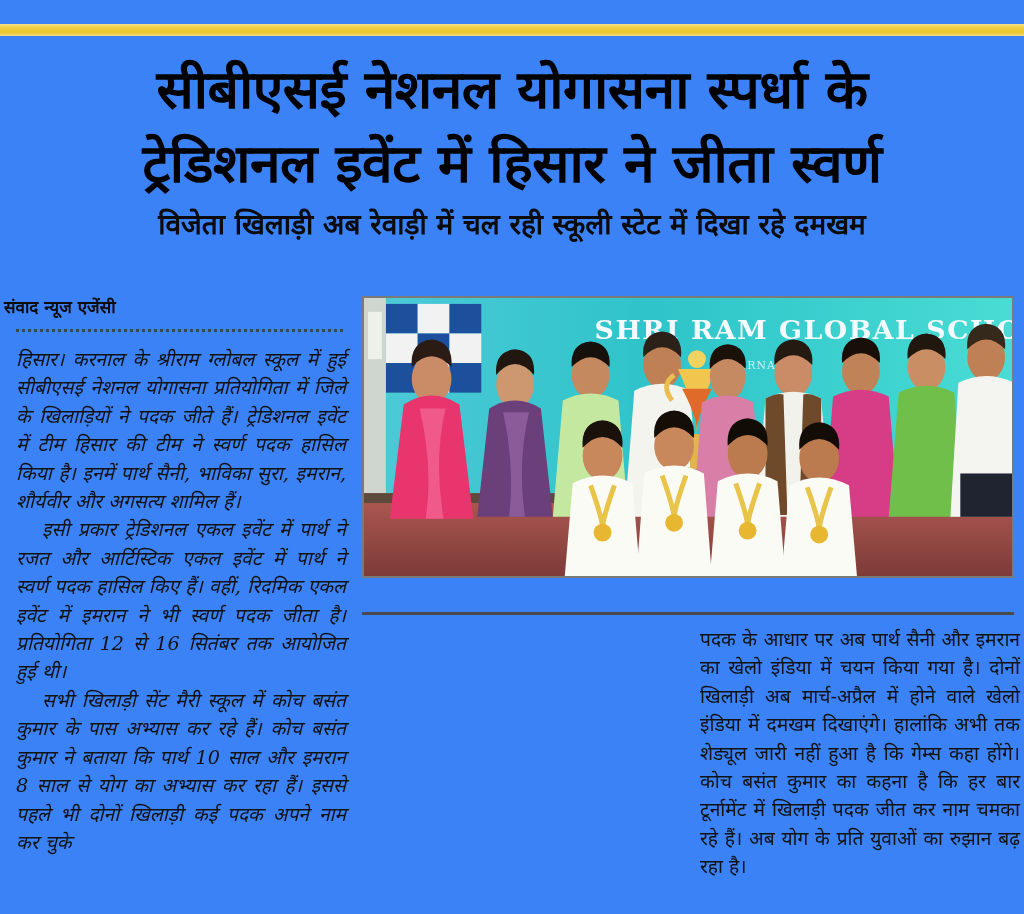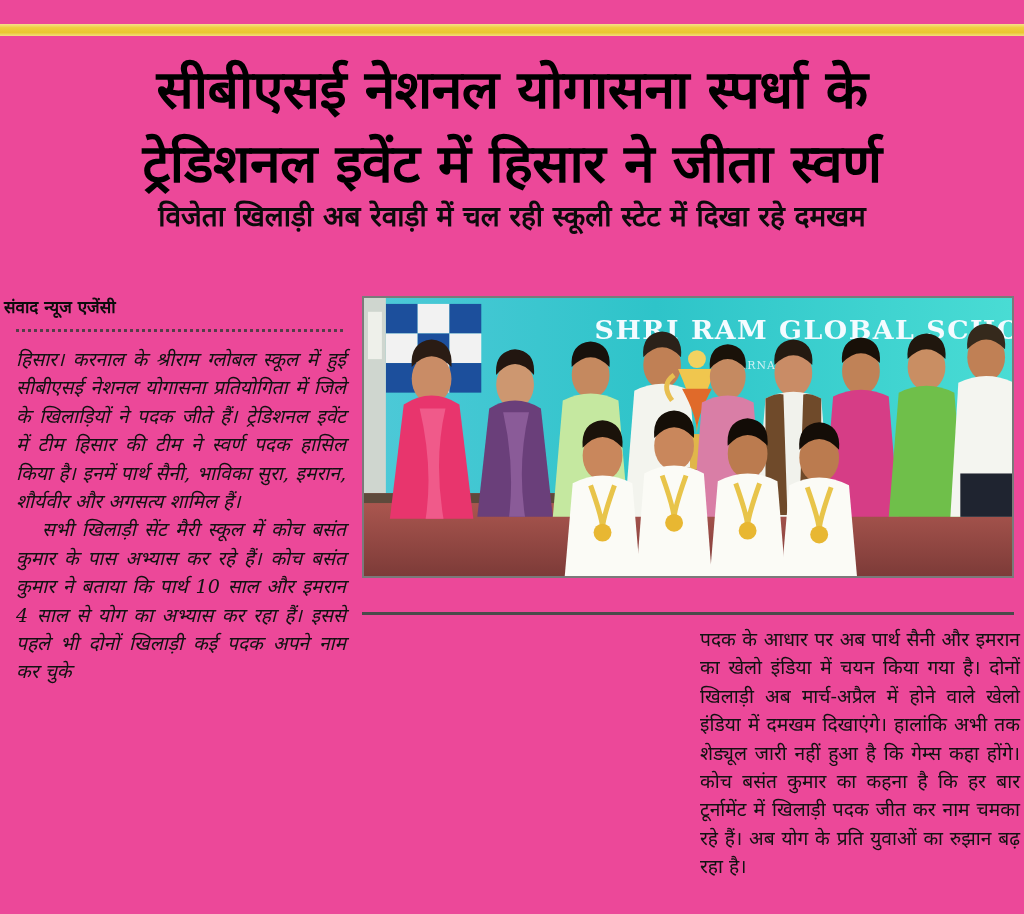"सीबीएसई नेशनल योगासना स्पर्धा के" .page { background: #ec4899 -> #3b82f6 }
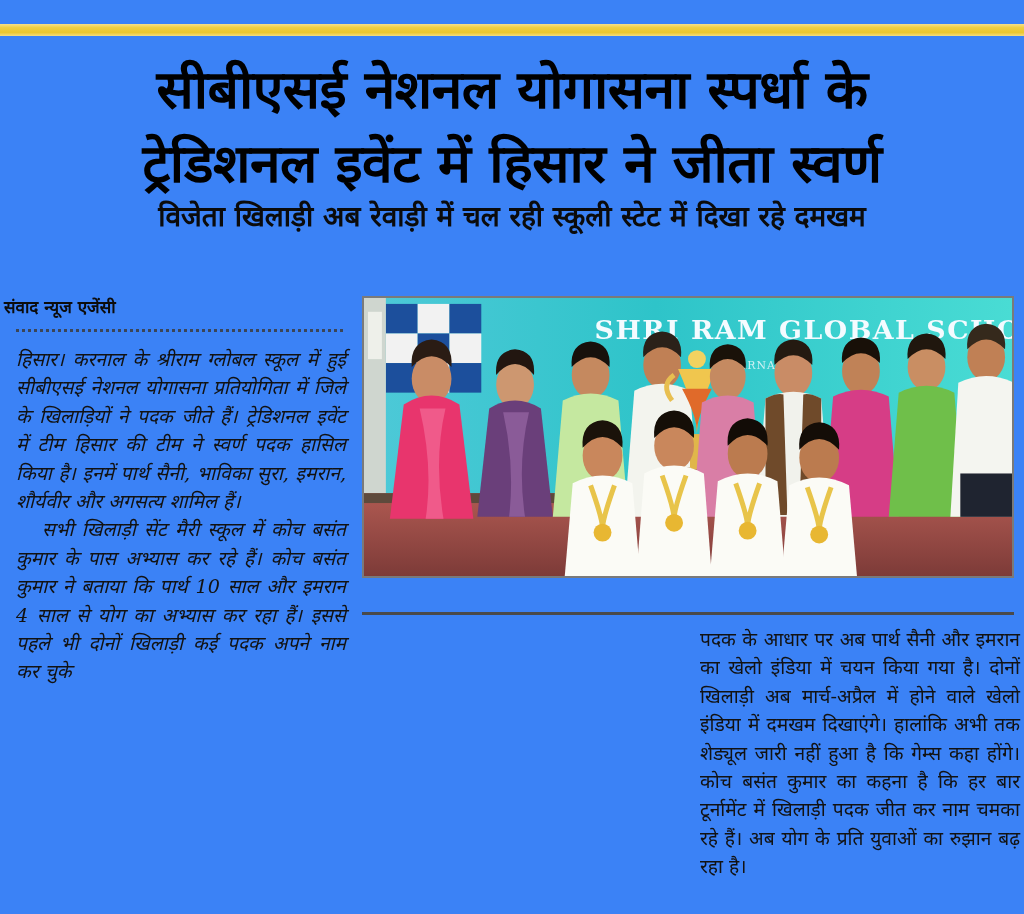"विजेता खिलाड़ी अब रेवाड़ी में" .subhead { margin-top: none -> 8px }
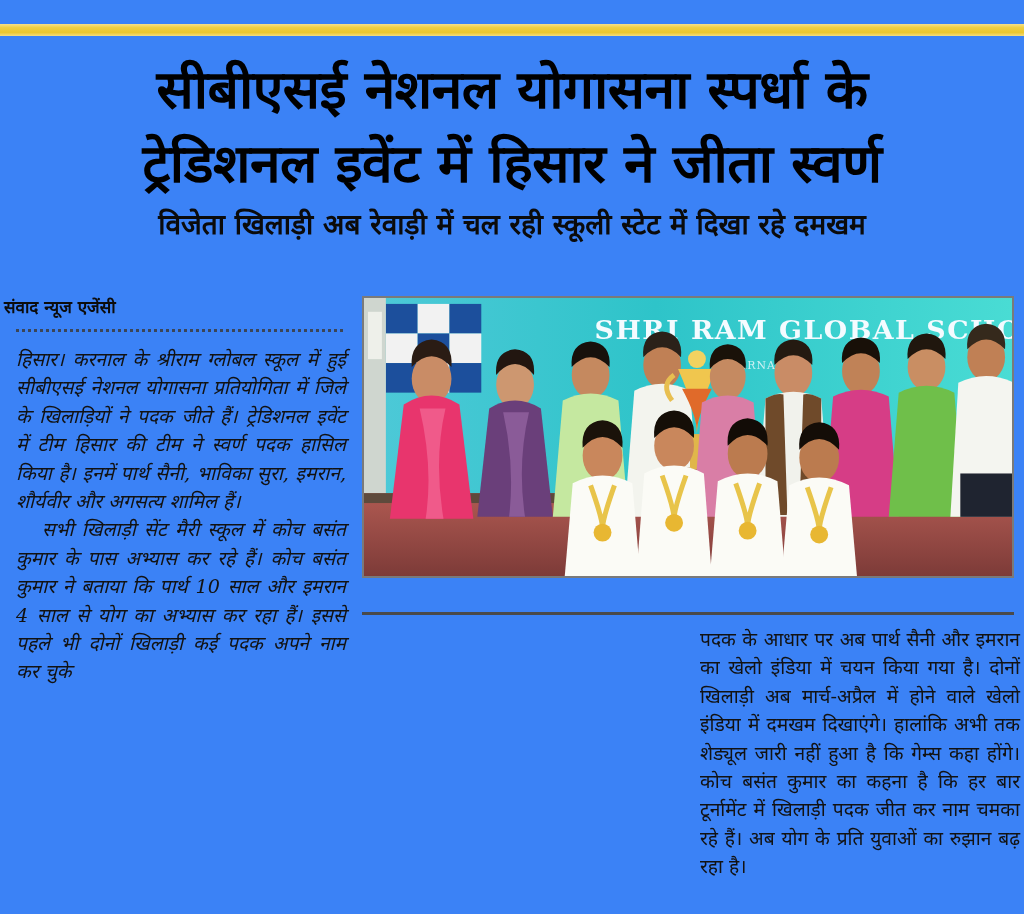"इसी प्रकार ट्रेडिशनल एकल इवेंट" p { html: none -> <p>इसी प्रकार ट्रेडिशनल एकल इवेंट में पार्थ ने रजत और आर्टिस्टिक एकल इवेंट में पार्थ ने स्वर्ण पदक हासिल किए हैं। वहीं, रिदमिक एकल इवेंट में इमरान ने भी स्वर्ण पदक जीता है। प्रतियोगिता 12 से 16 सितंबर तक आयोजित हुई थी।</p> }
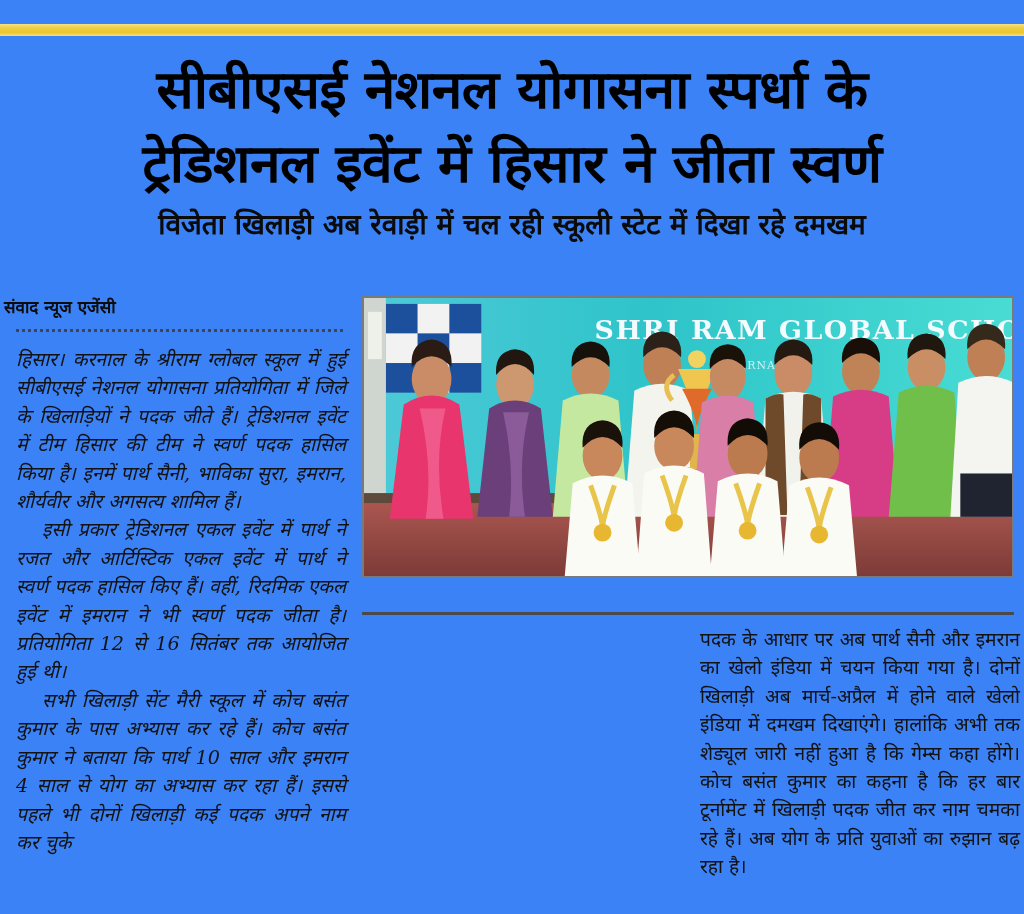"सभी खिलाड़ी सेंट मैरी स्कूल" p { text: 4 -> 8 }
